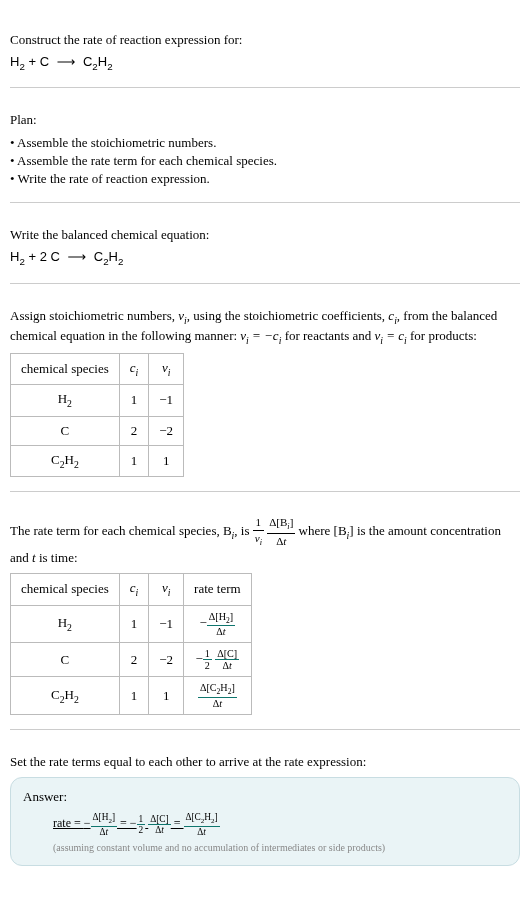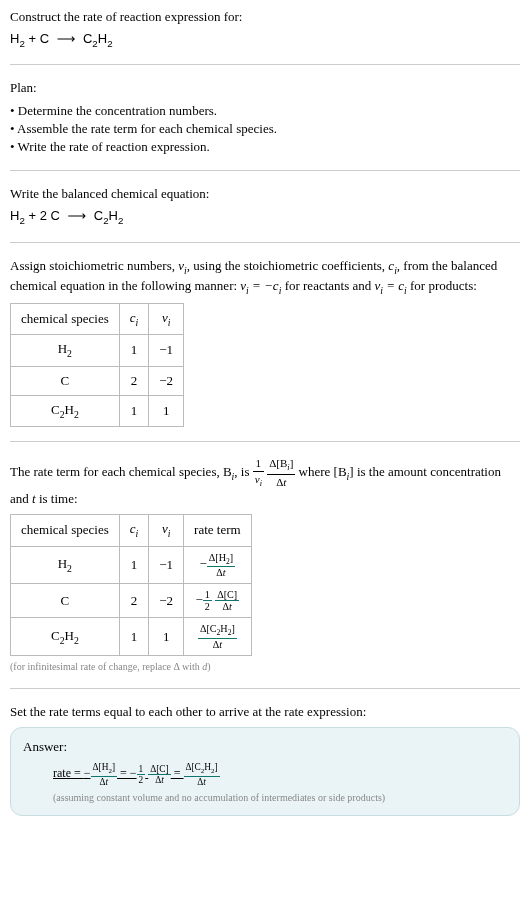"Construct the rate of reaction" .section { margin-top: none -> 23px }
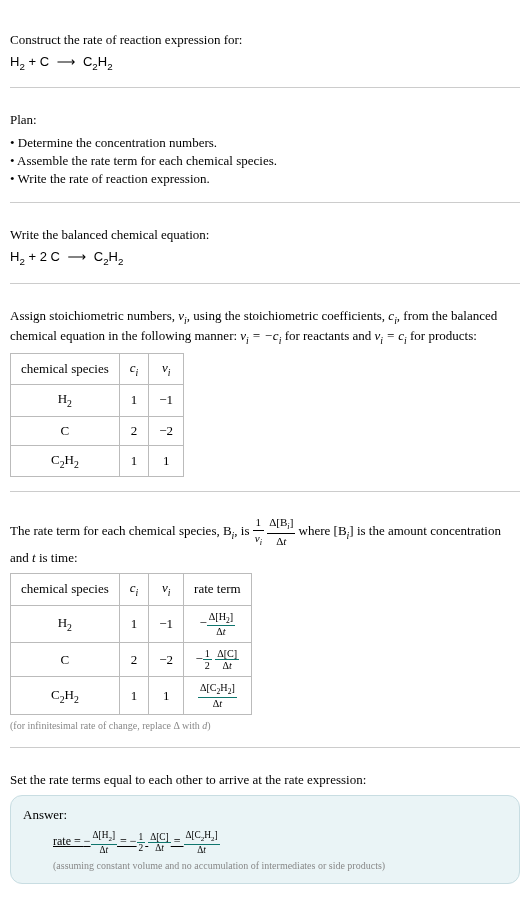"• Determine the concentration numbers." div.bullet-item { text: Determine the concentration -> Assemble the stoichiometric }
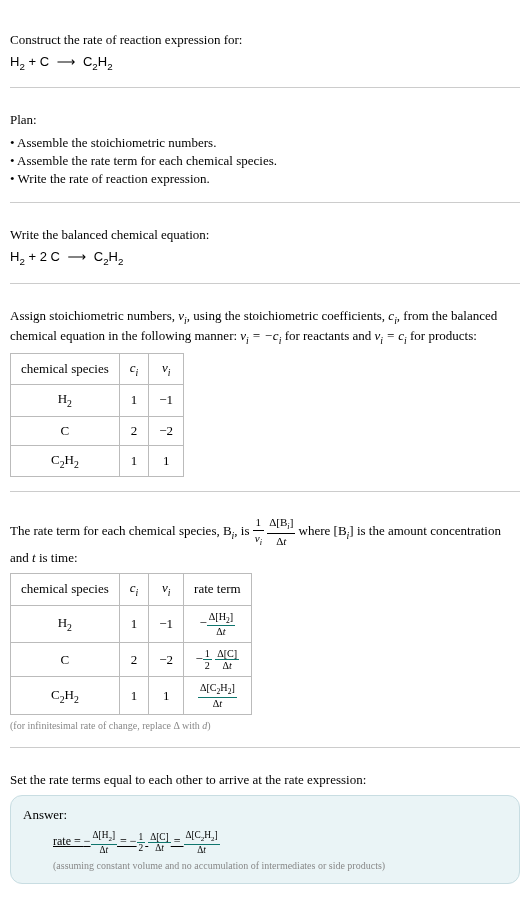"(for infinitesimal rate of change," div.footnote { html: <div>(for infinitesimal rate of change, replace Δ with <i>d</i>)</div> -> none }
